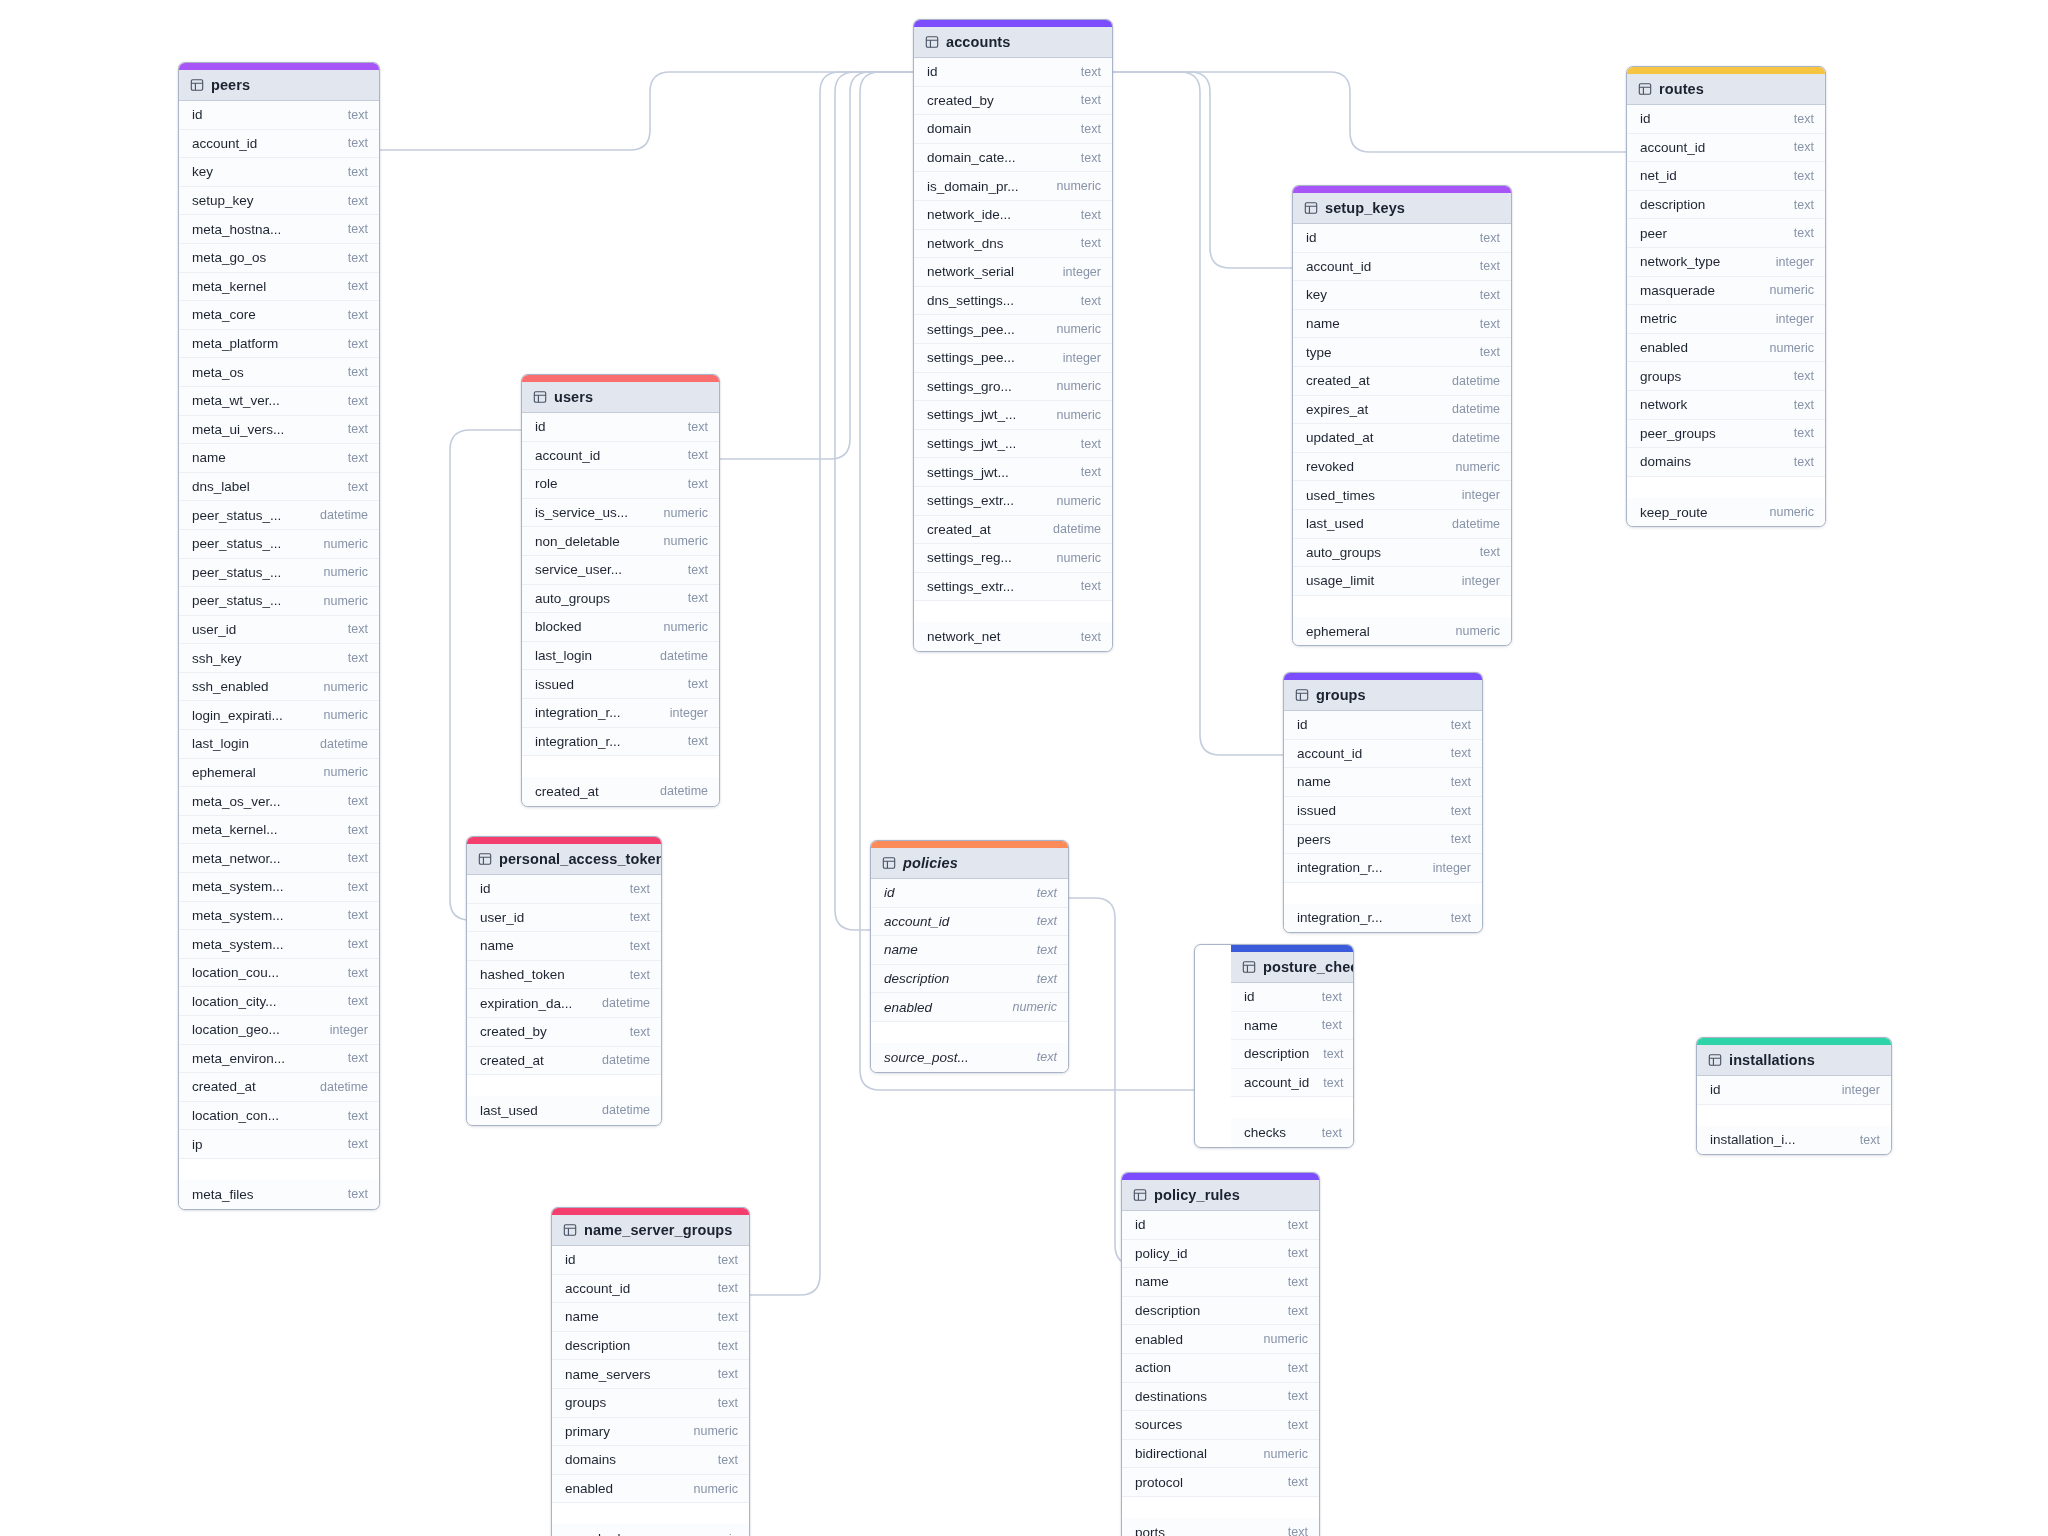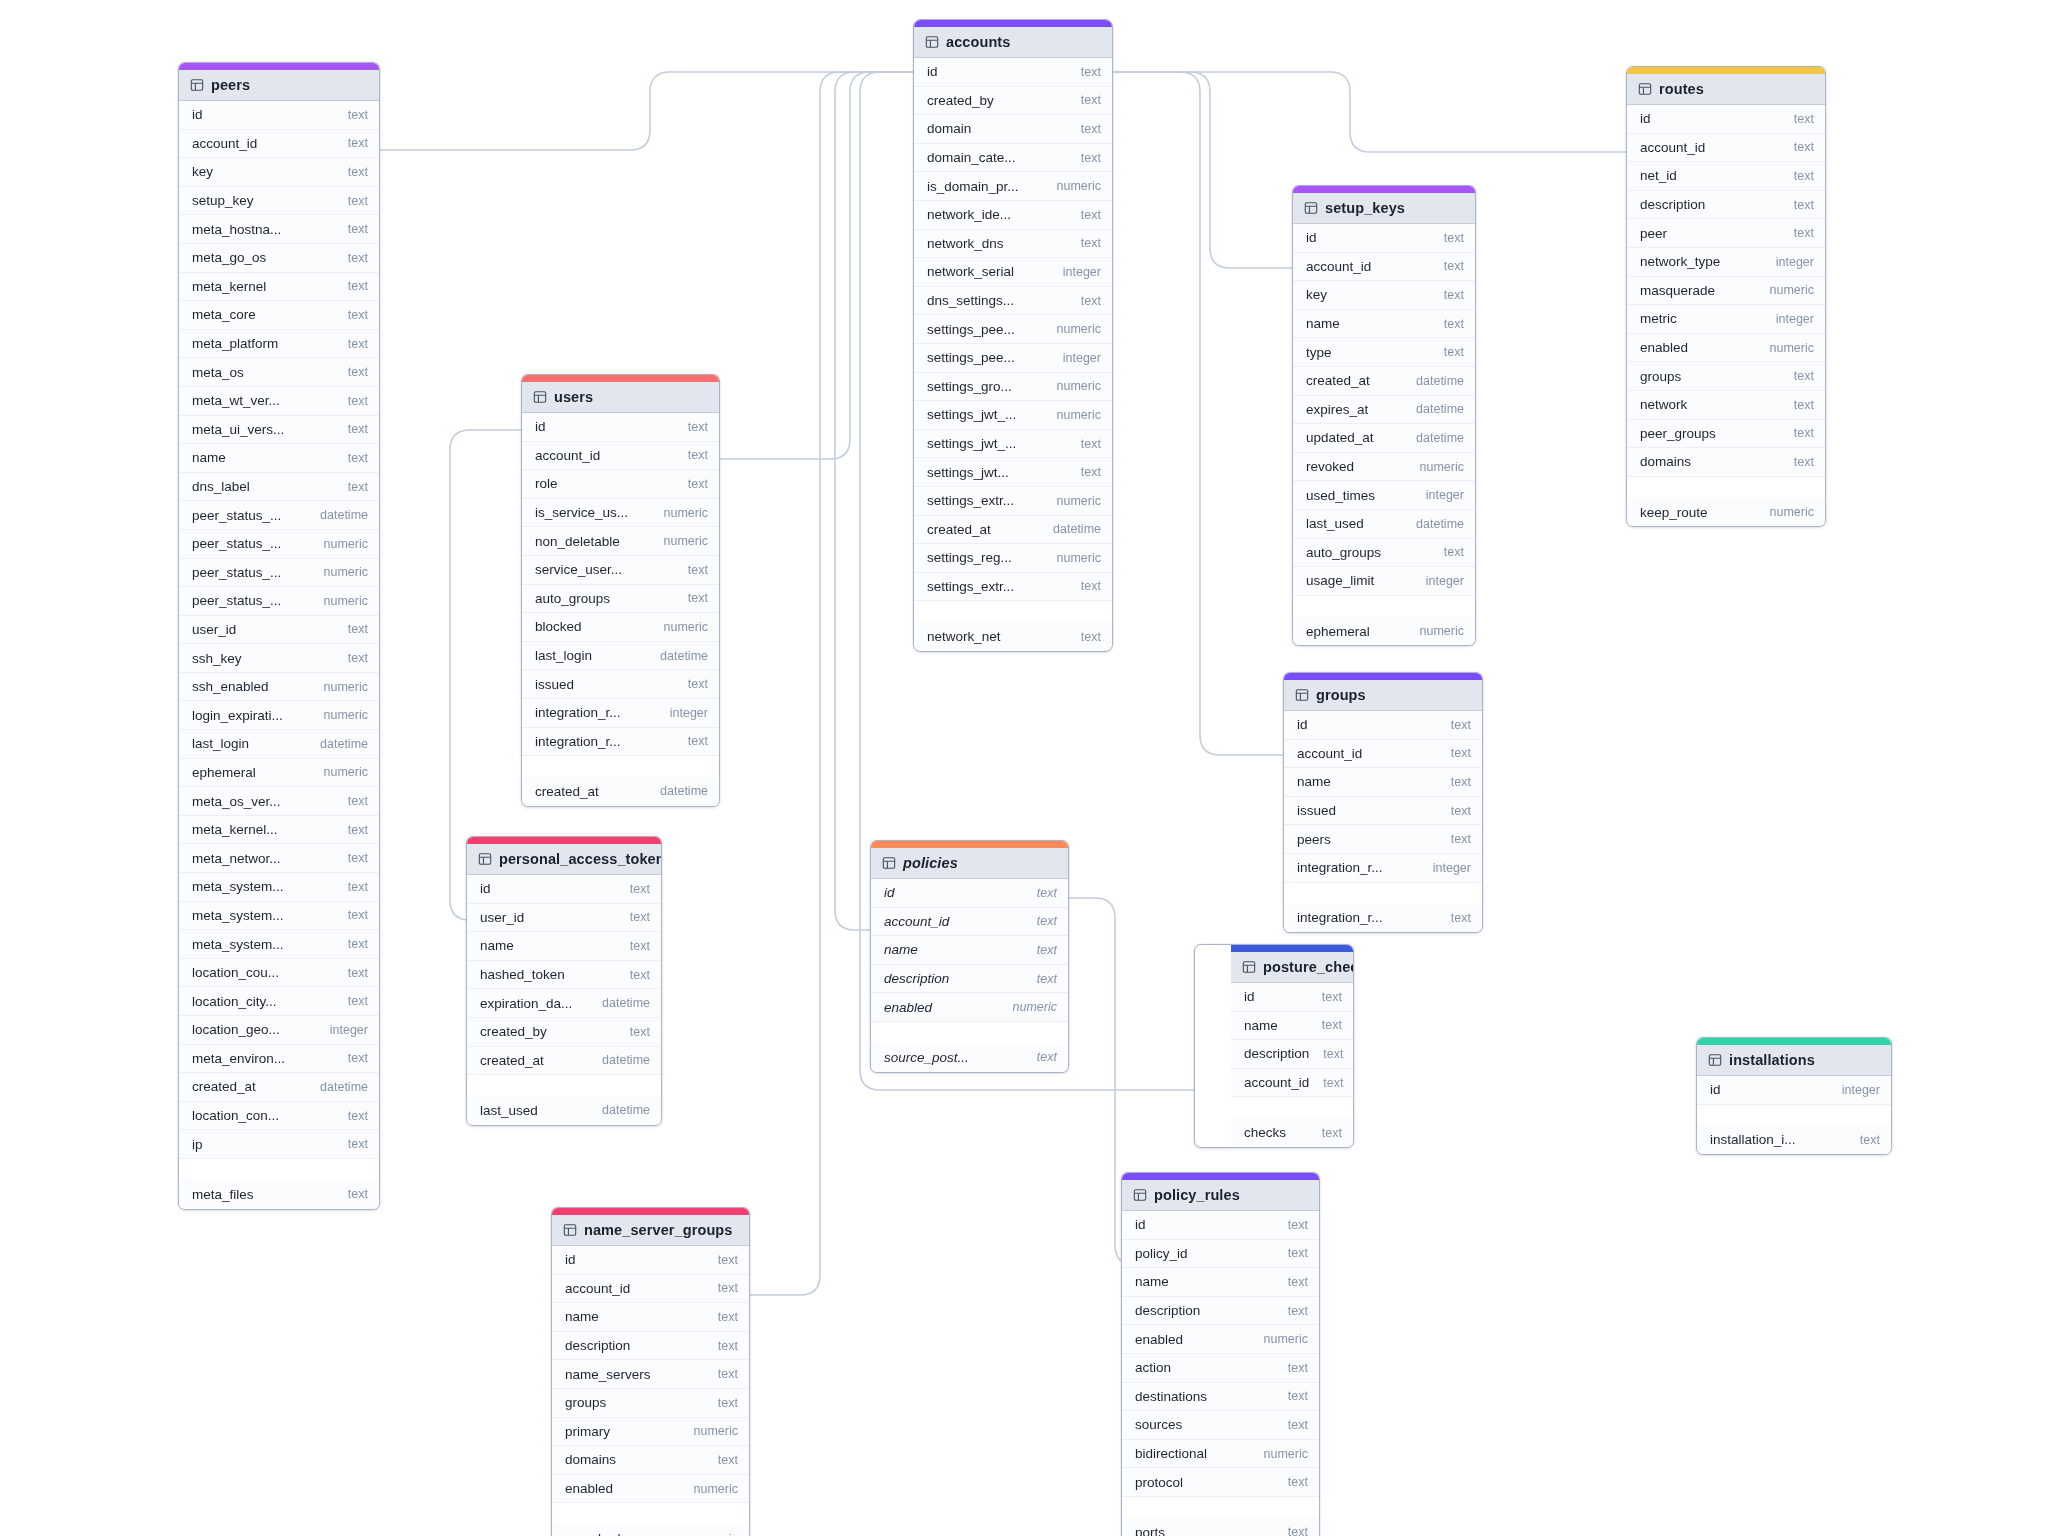"accounts" div.table-node { border-radius: 8px -> none }
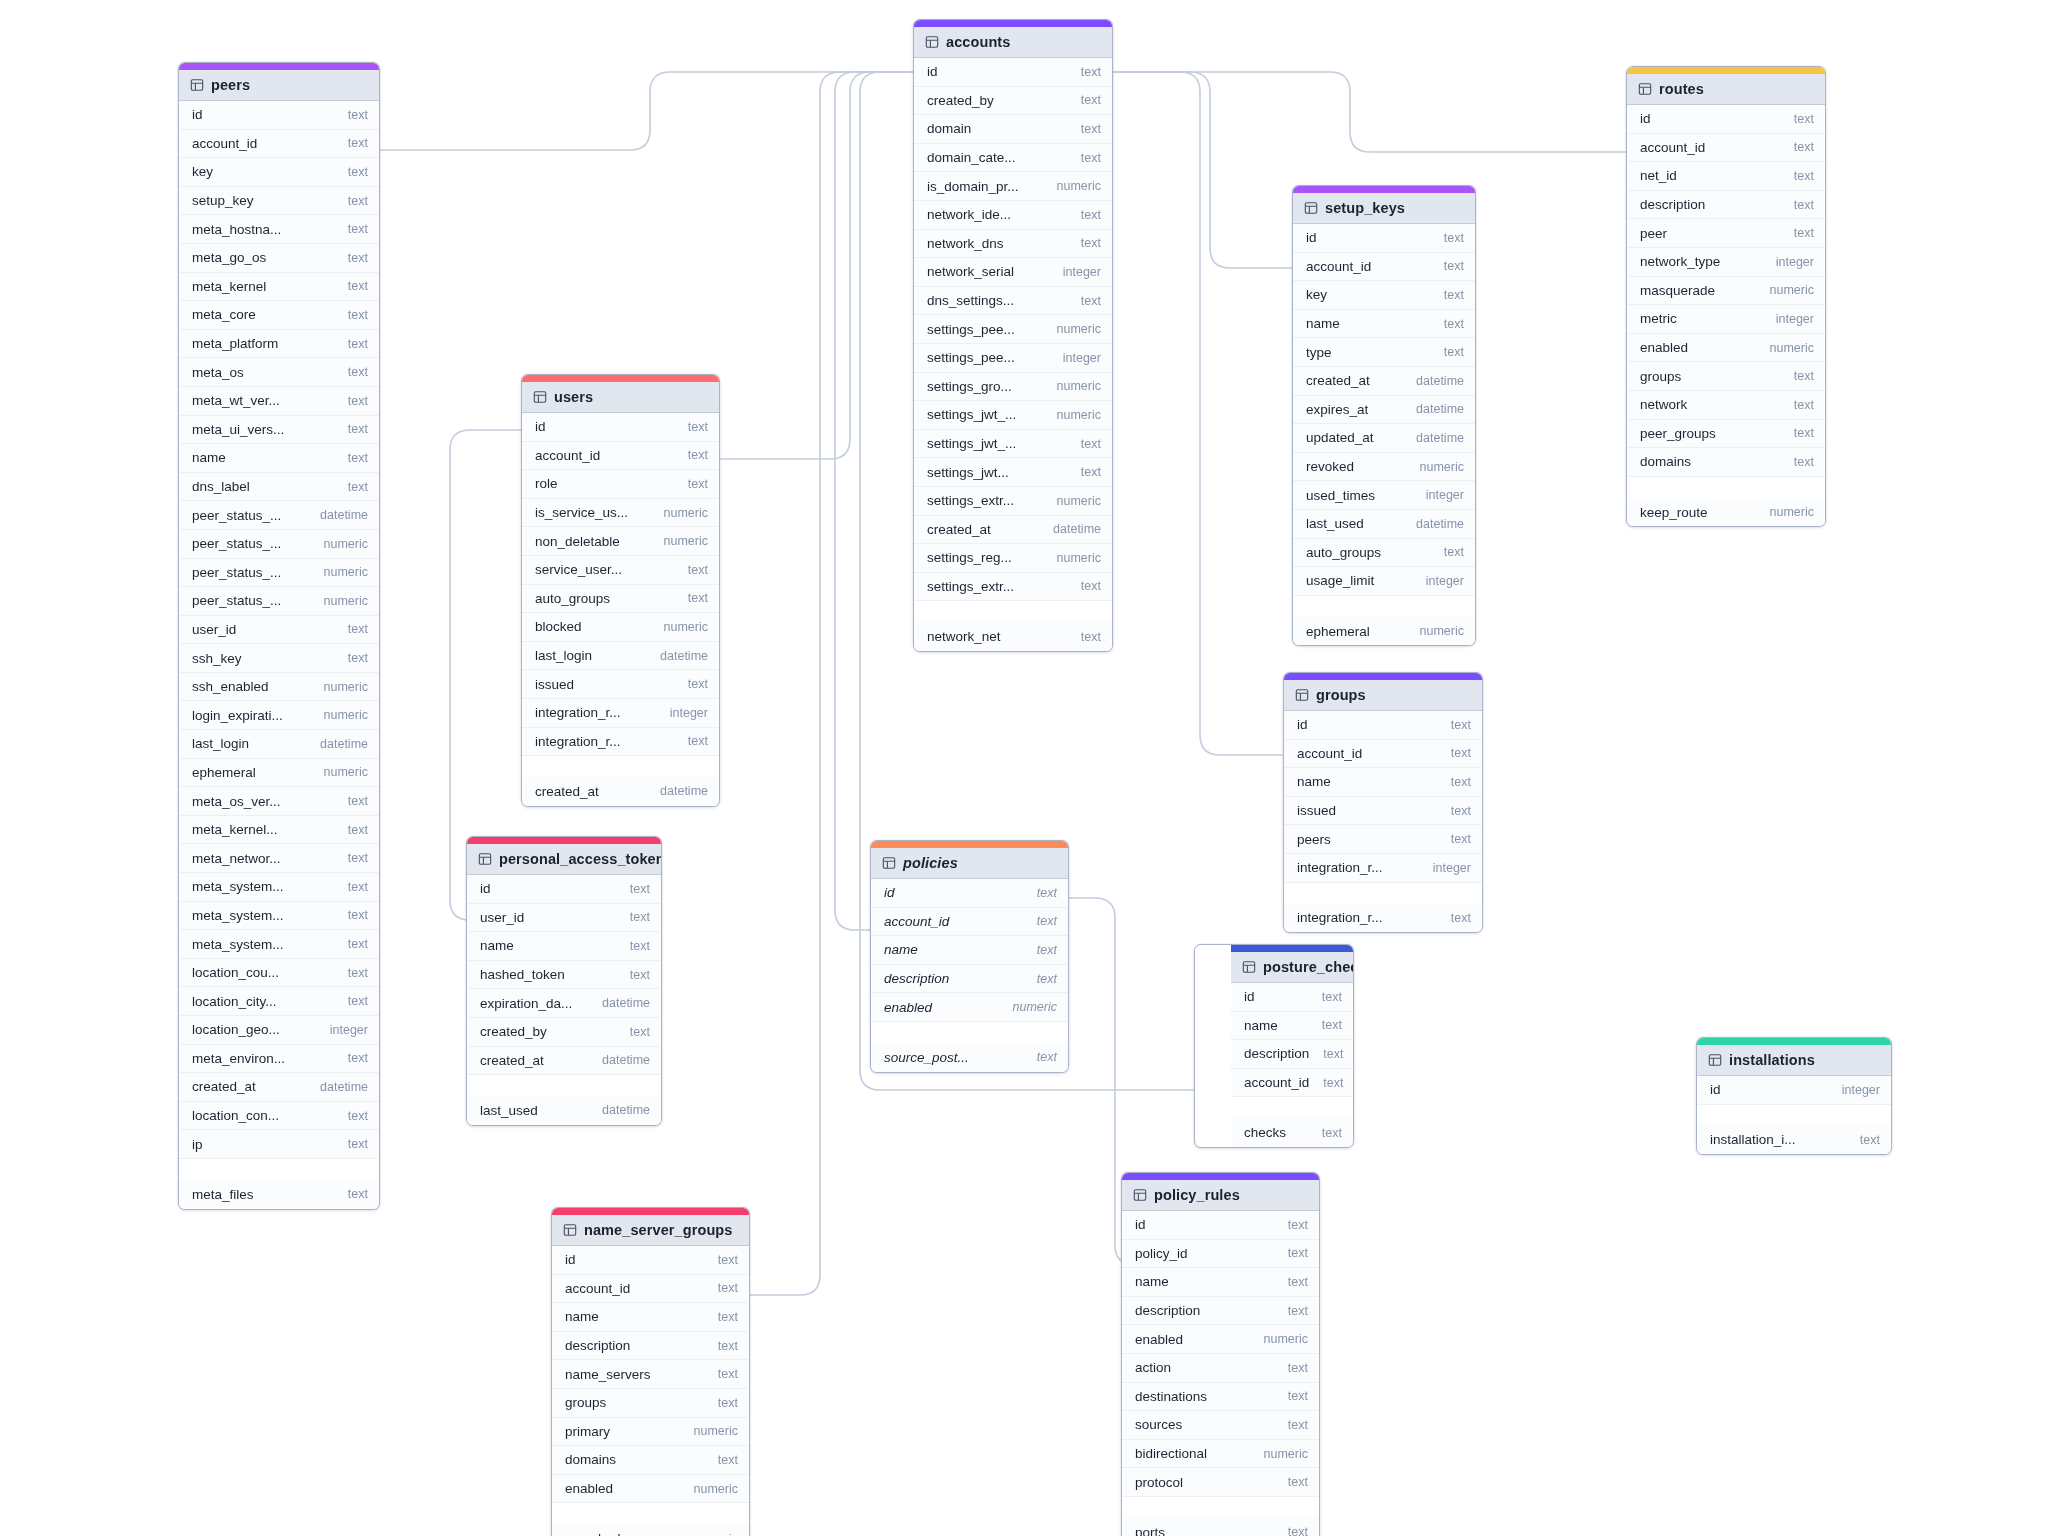"setup_keys" div.table-node { width: 184px -> 220px }
